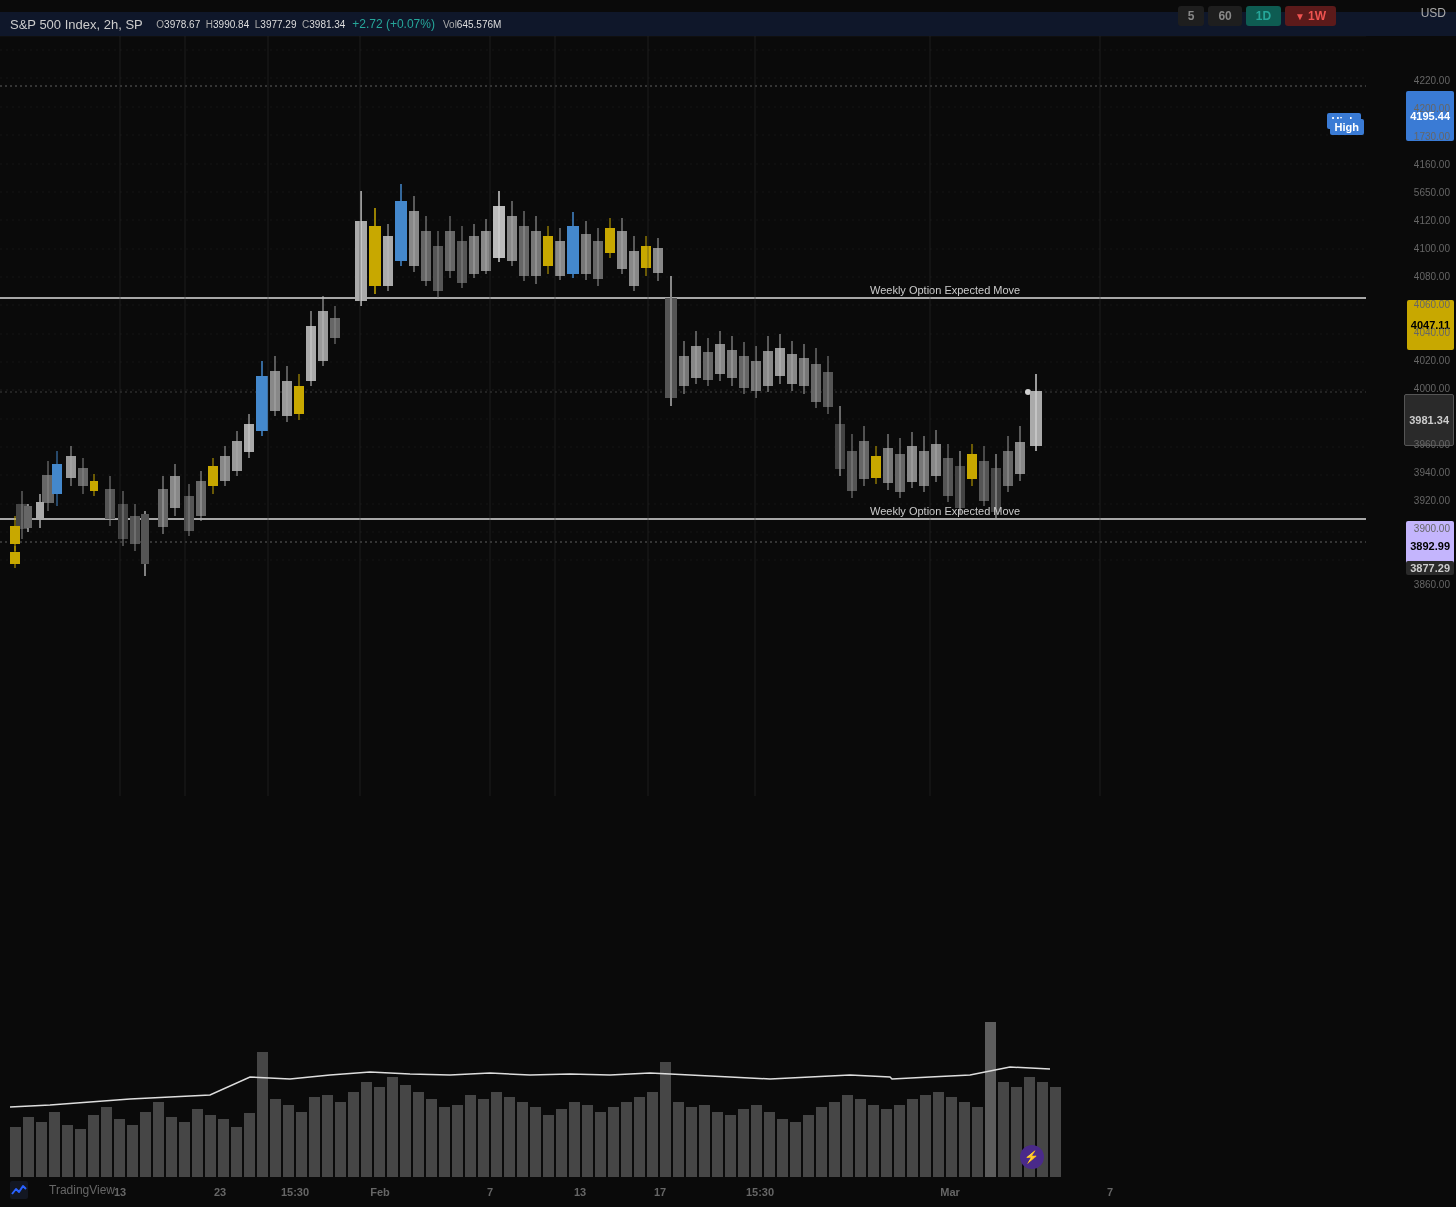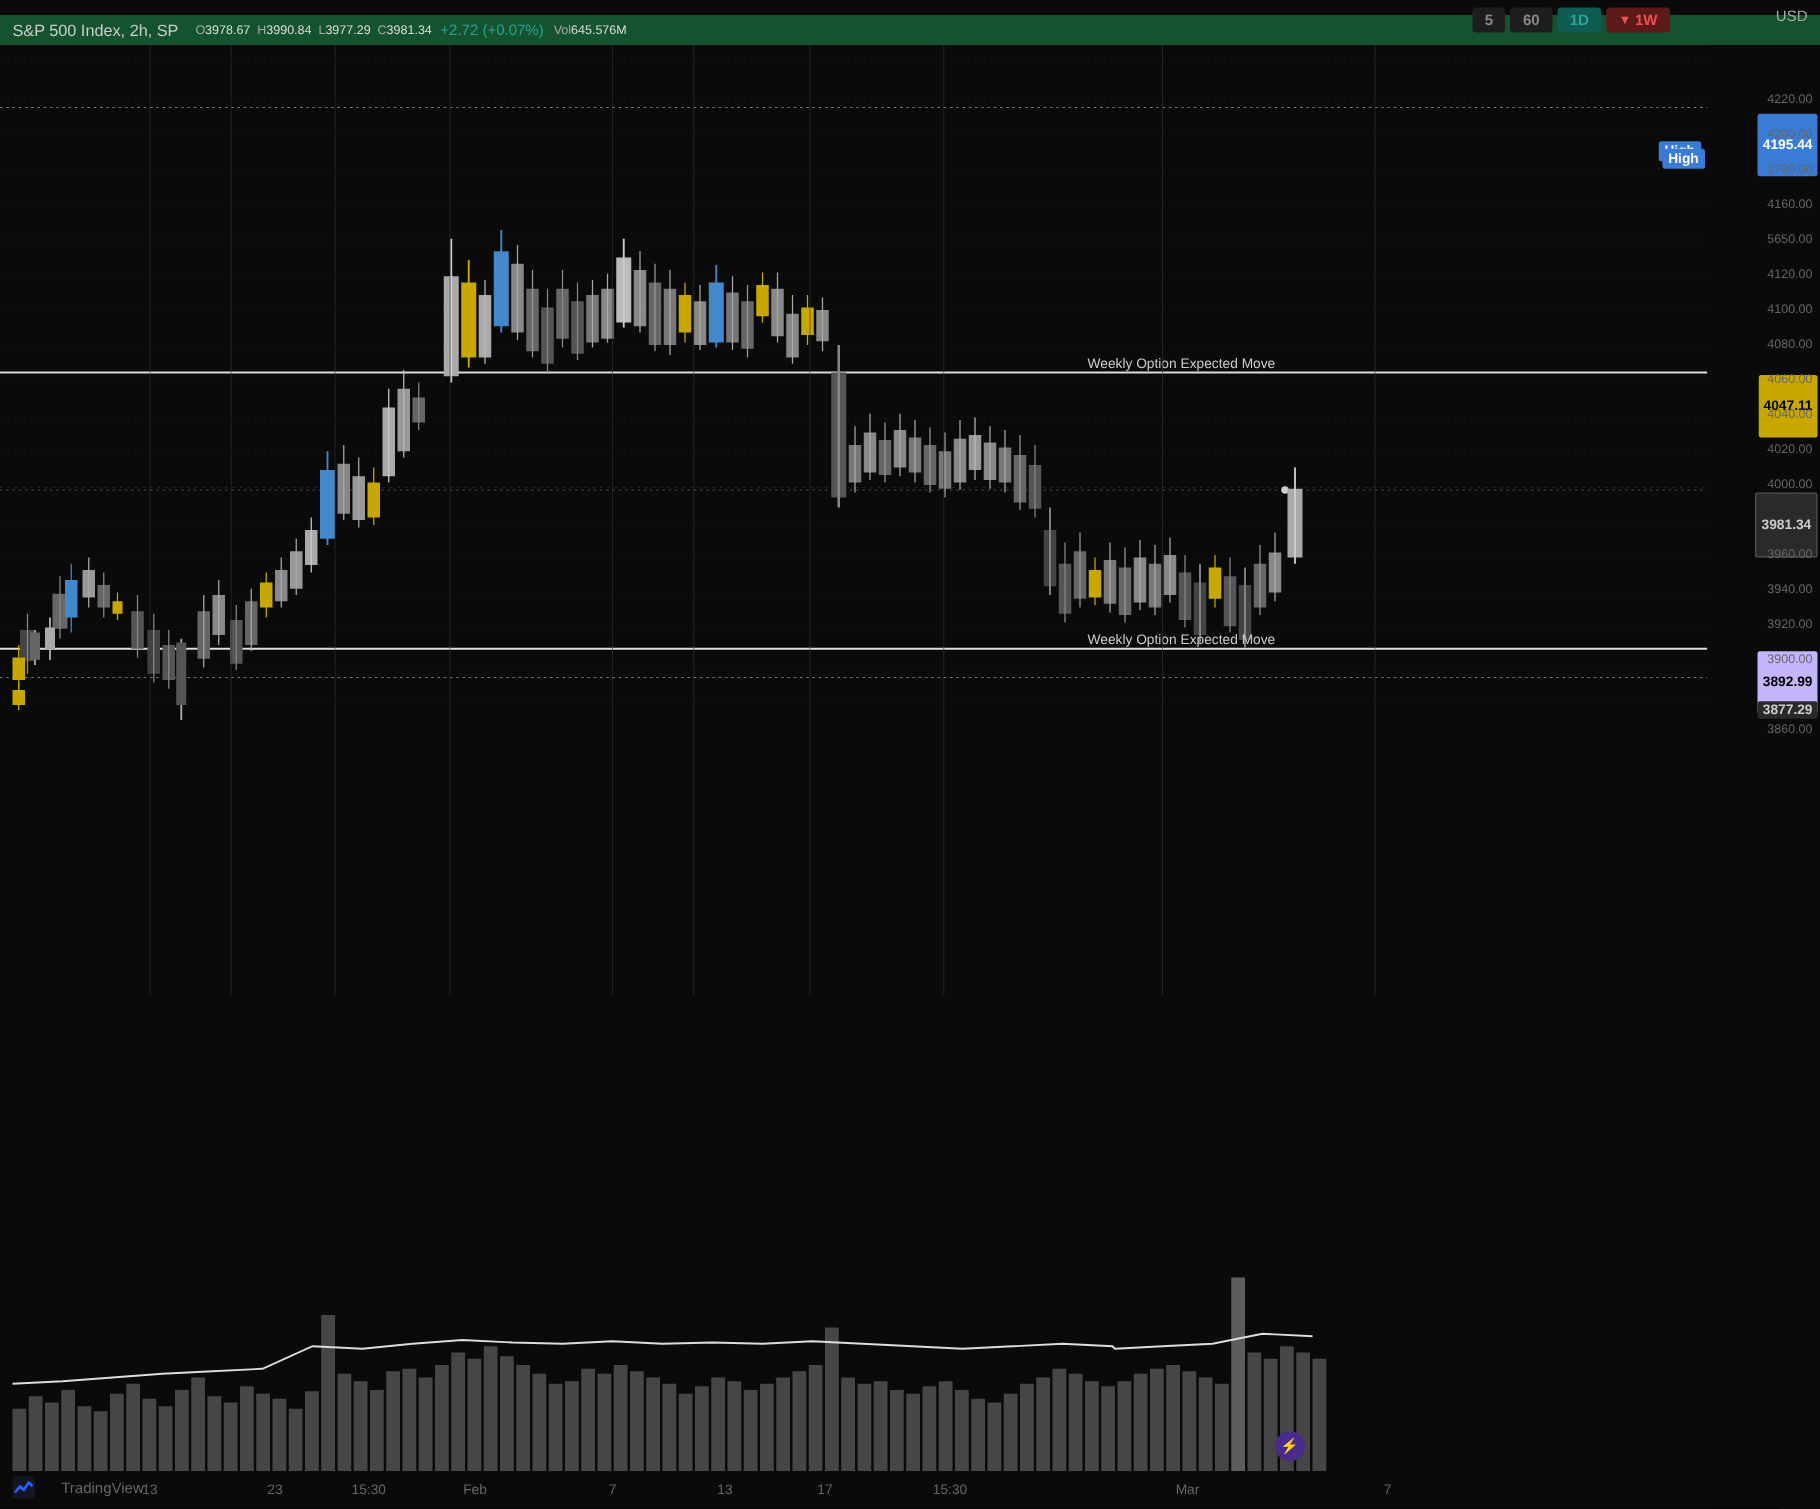"S&P 500 Index, 2h, SP" .header { background: #14532d -> #0f172a }
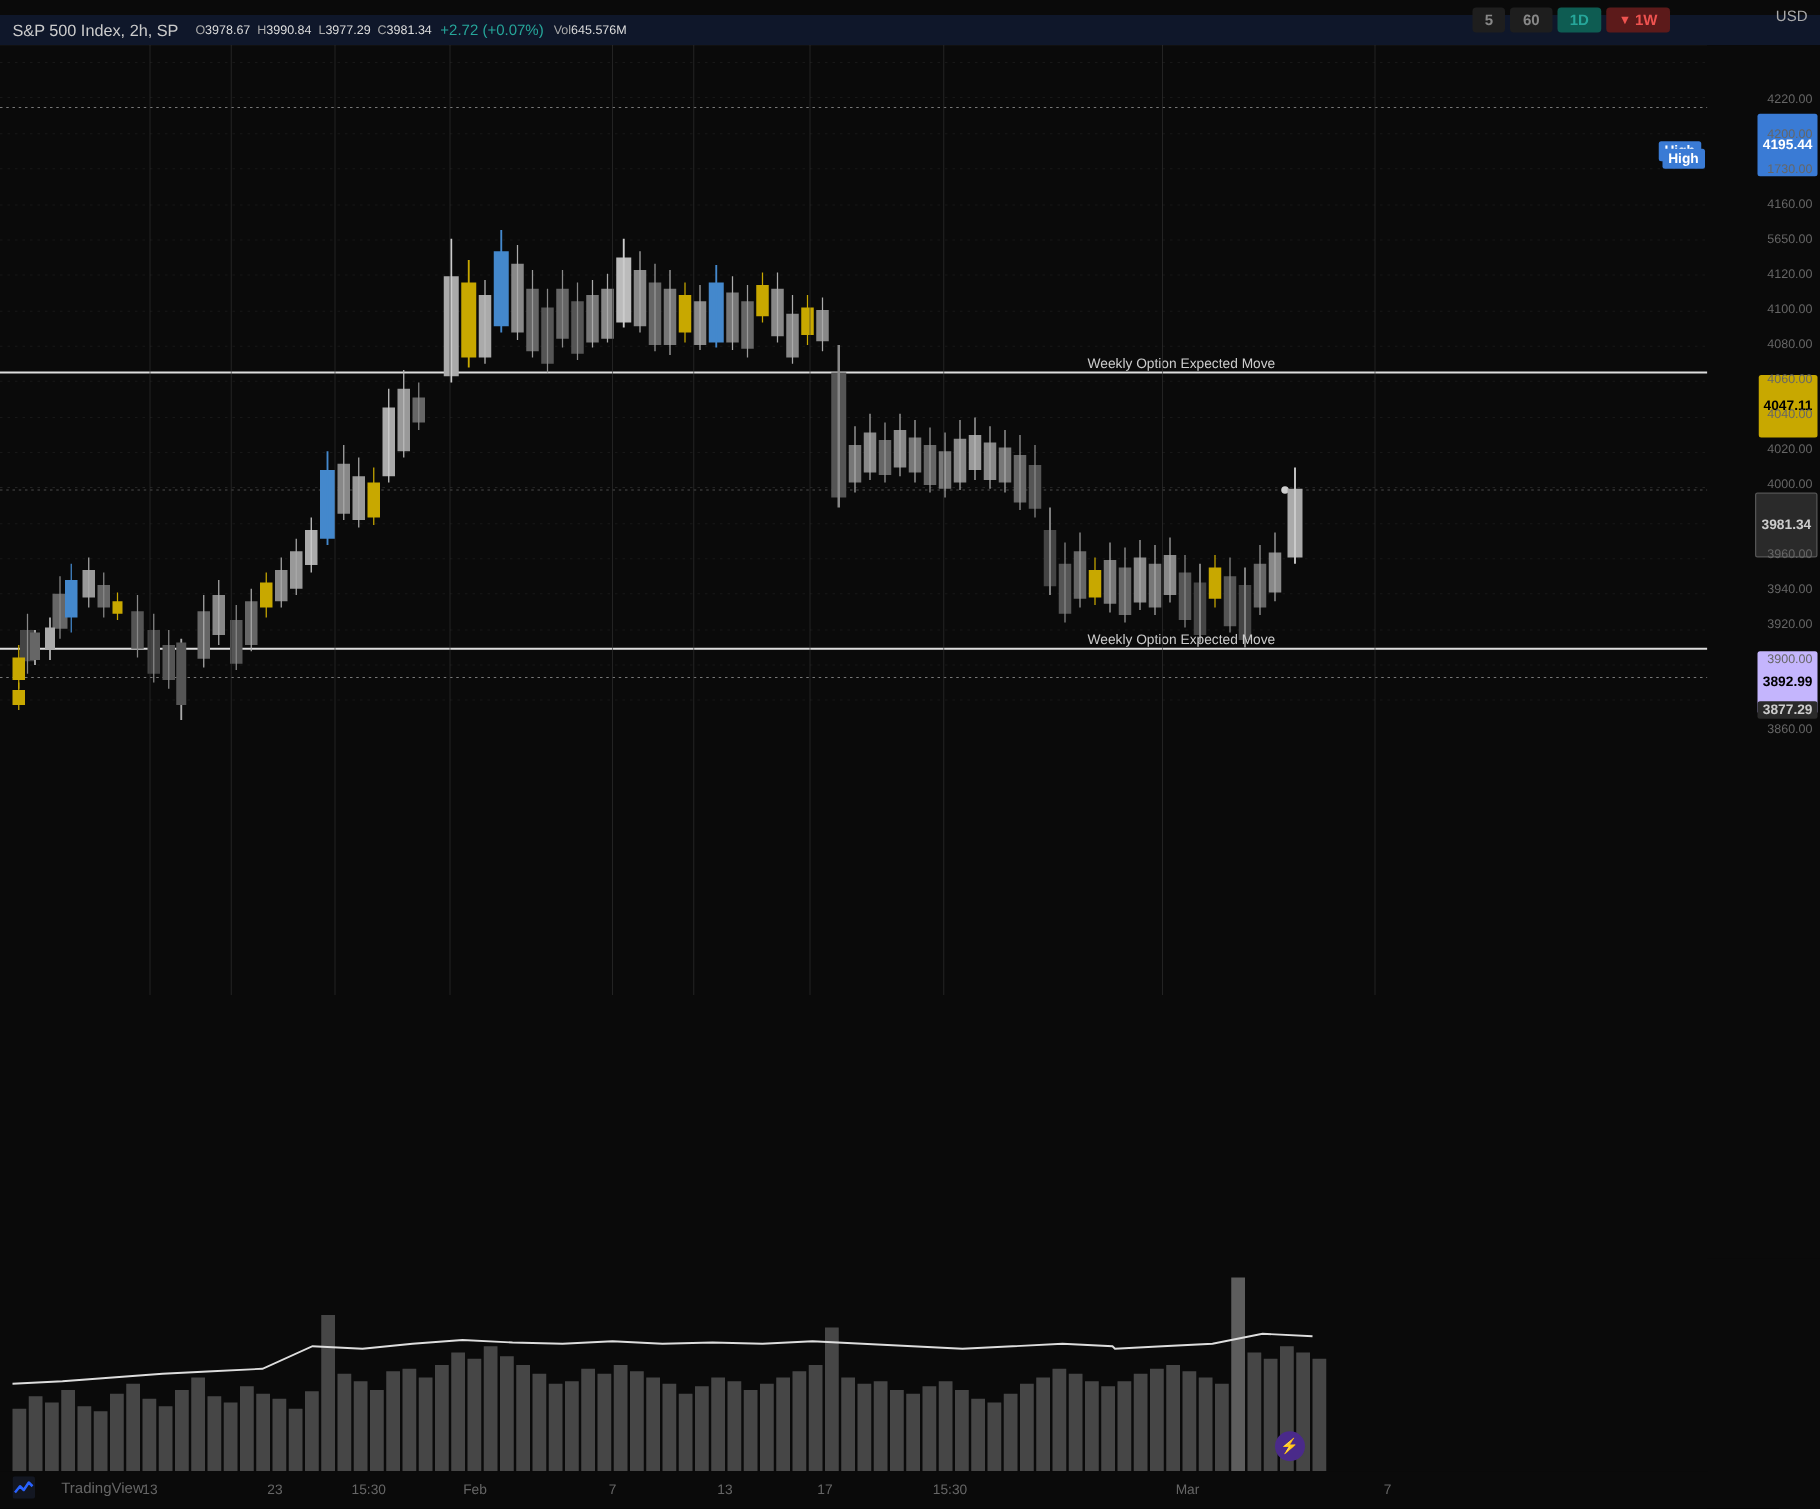"13" .x-axis { font-weight: none -> bold }
